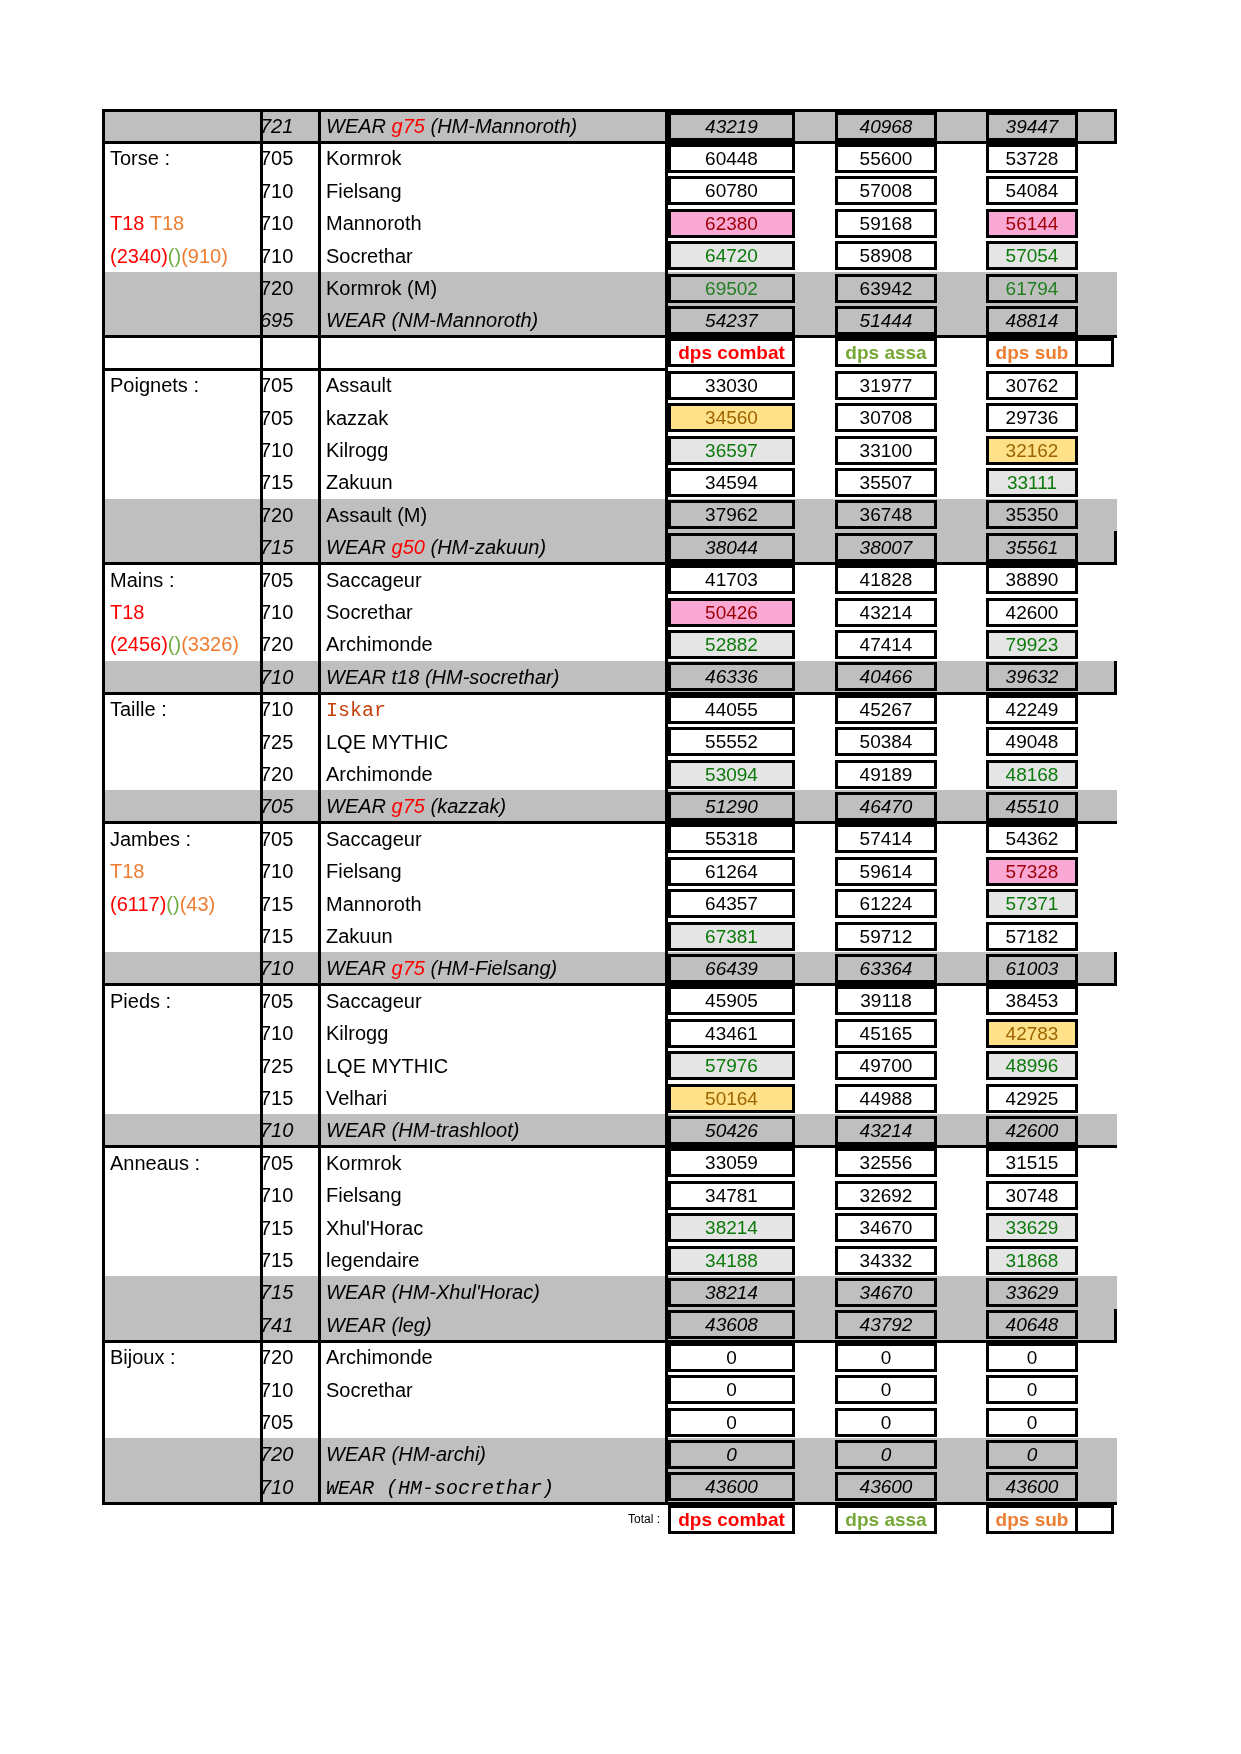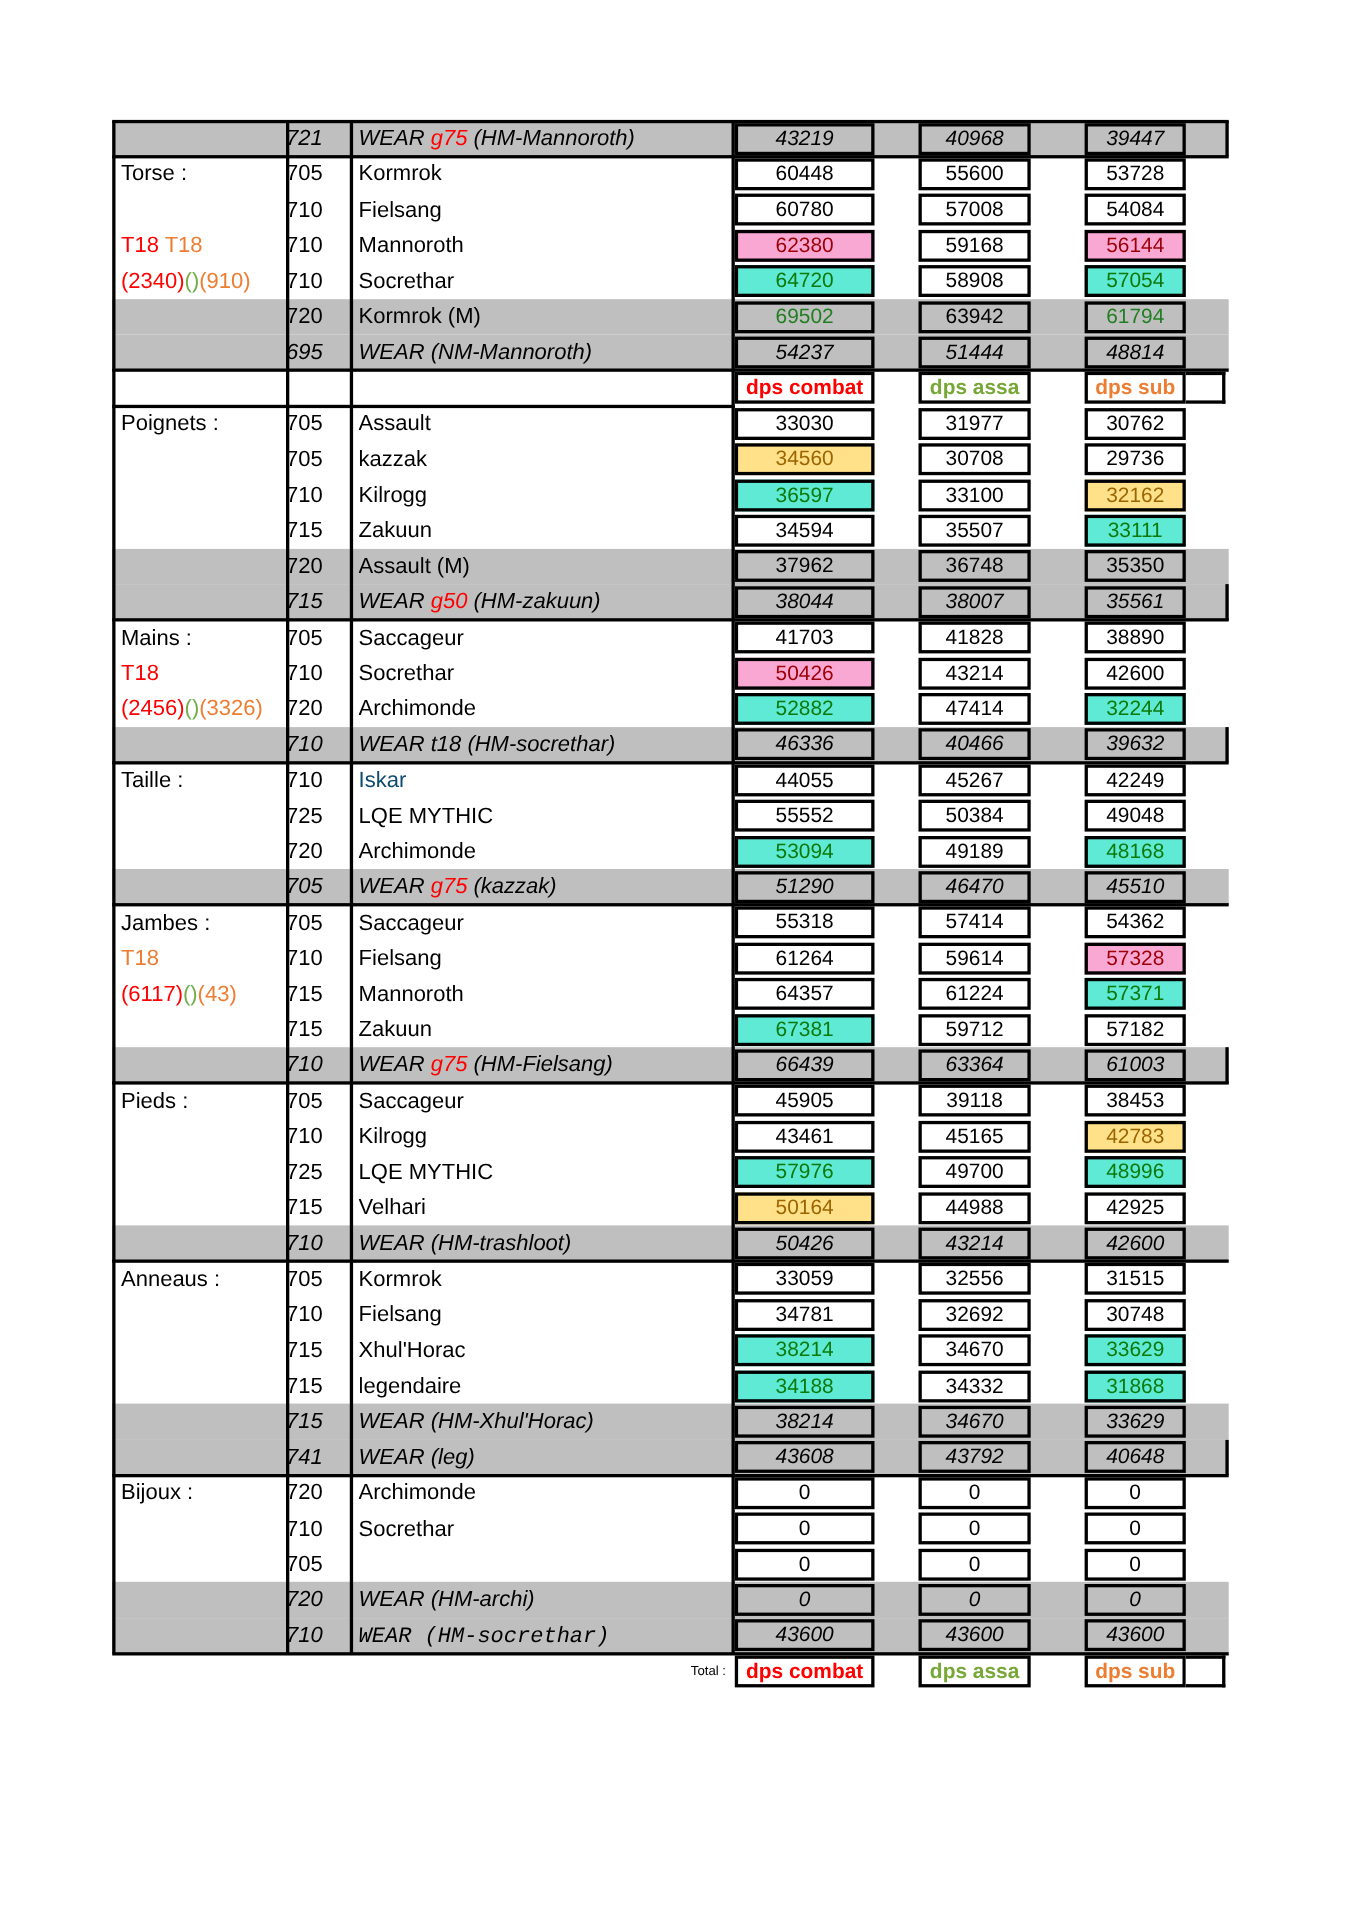"64720" .vbox.good { background: #5eead4 -> #e5e5e5 }
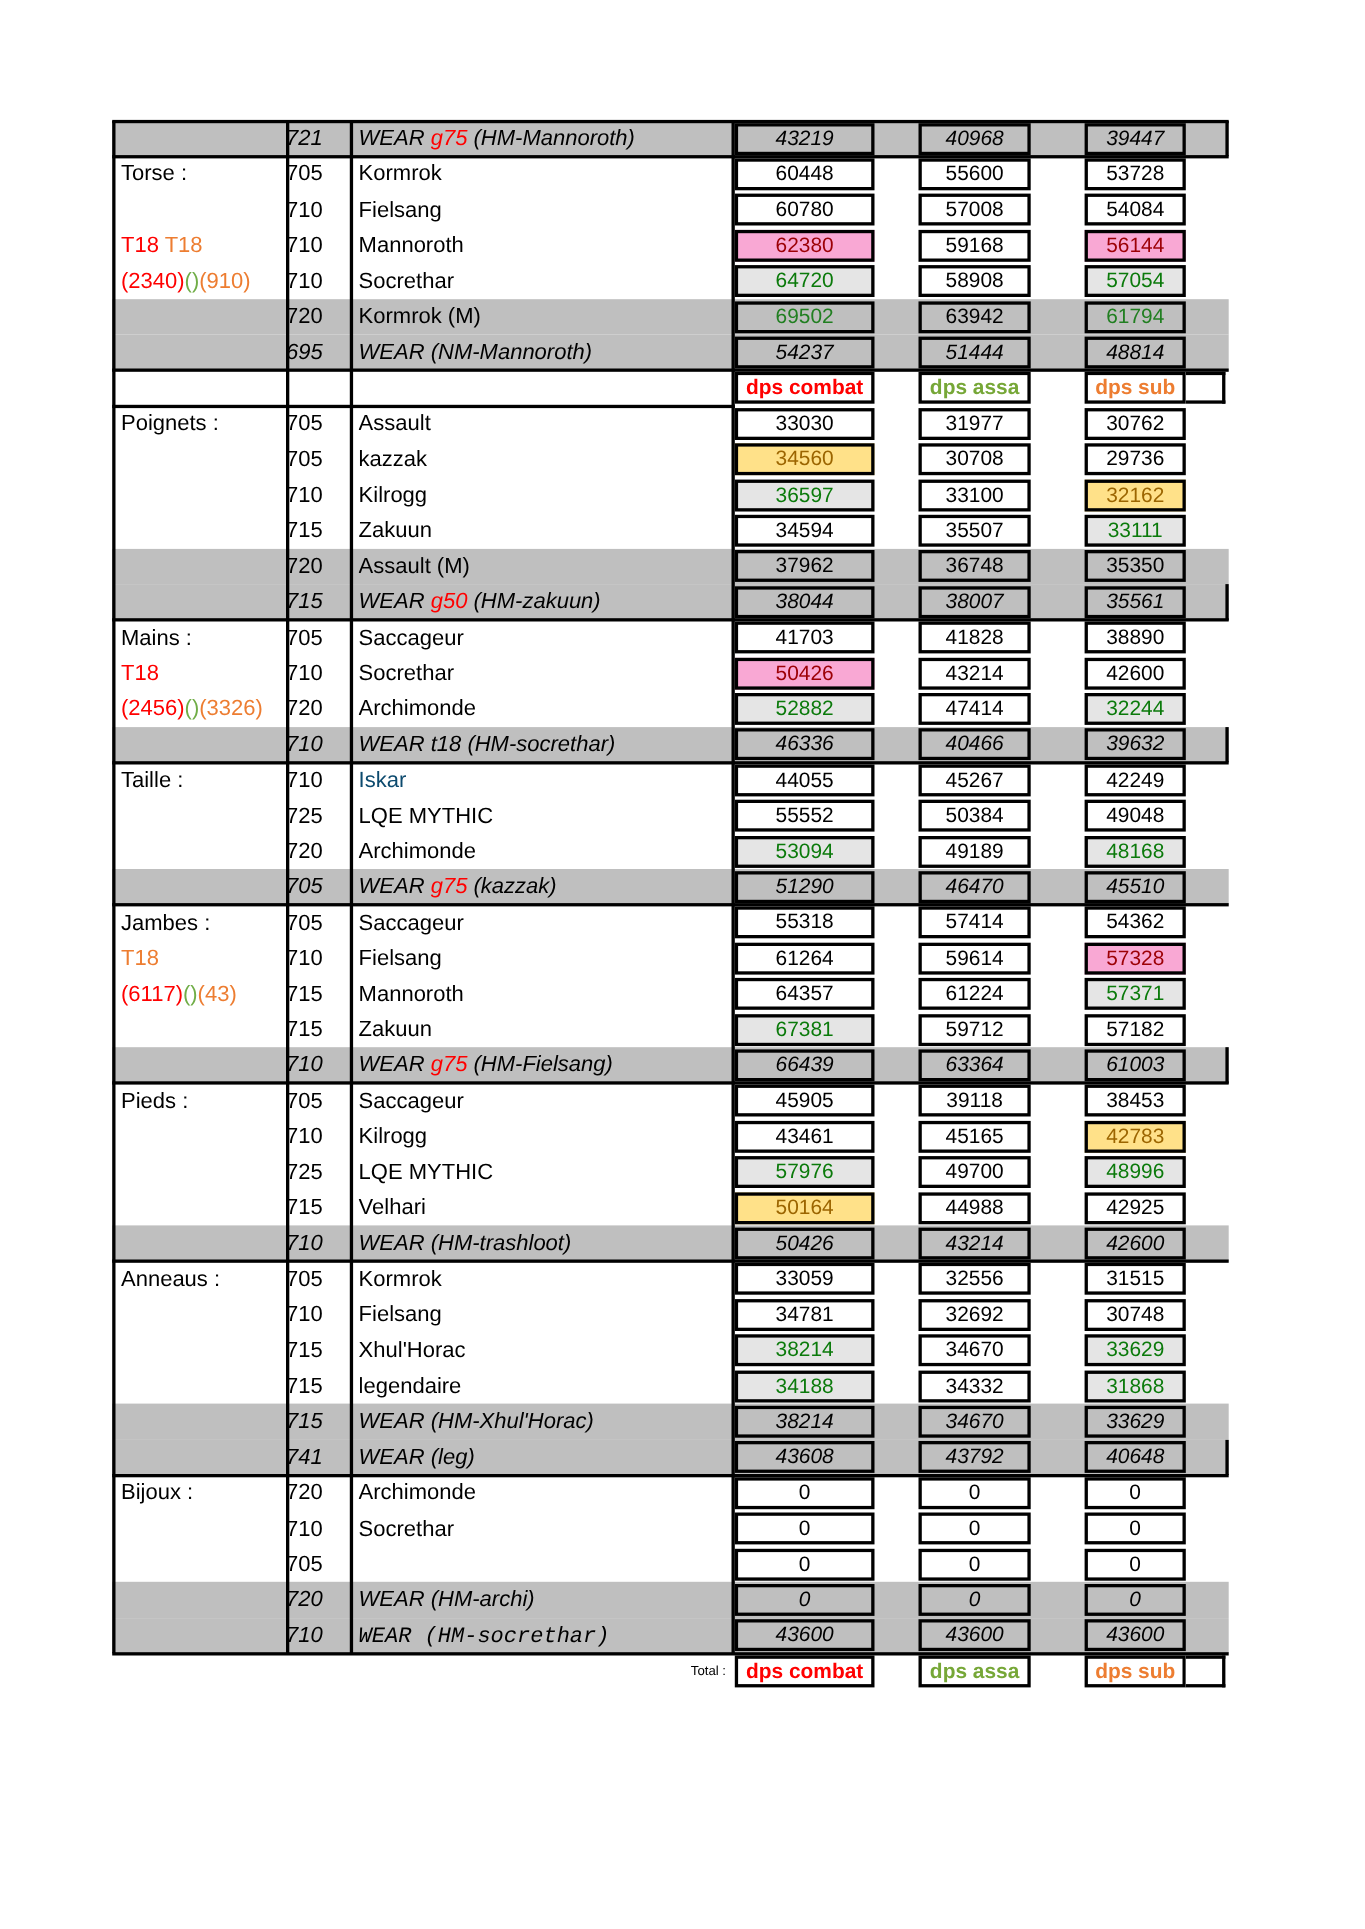"32244" div.vbox { text: 32244 -> 79923 }
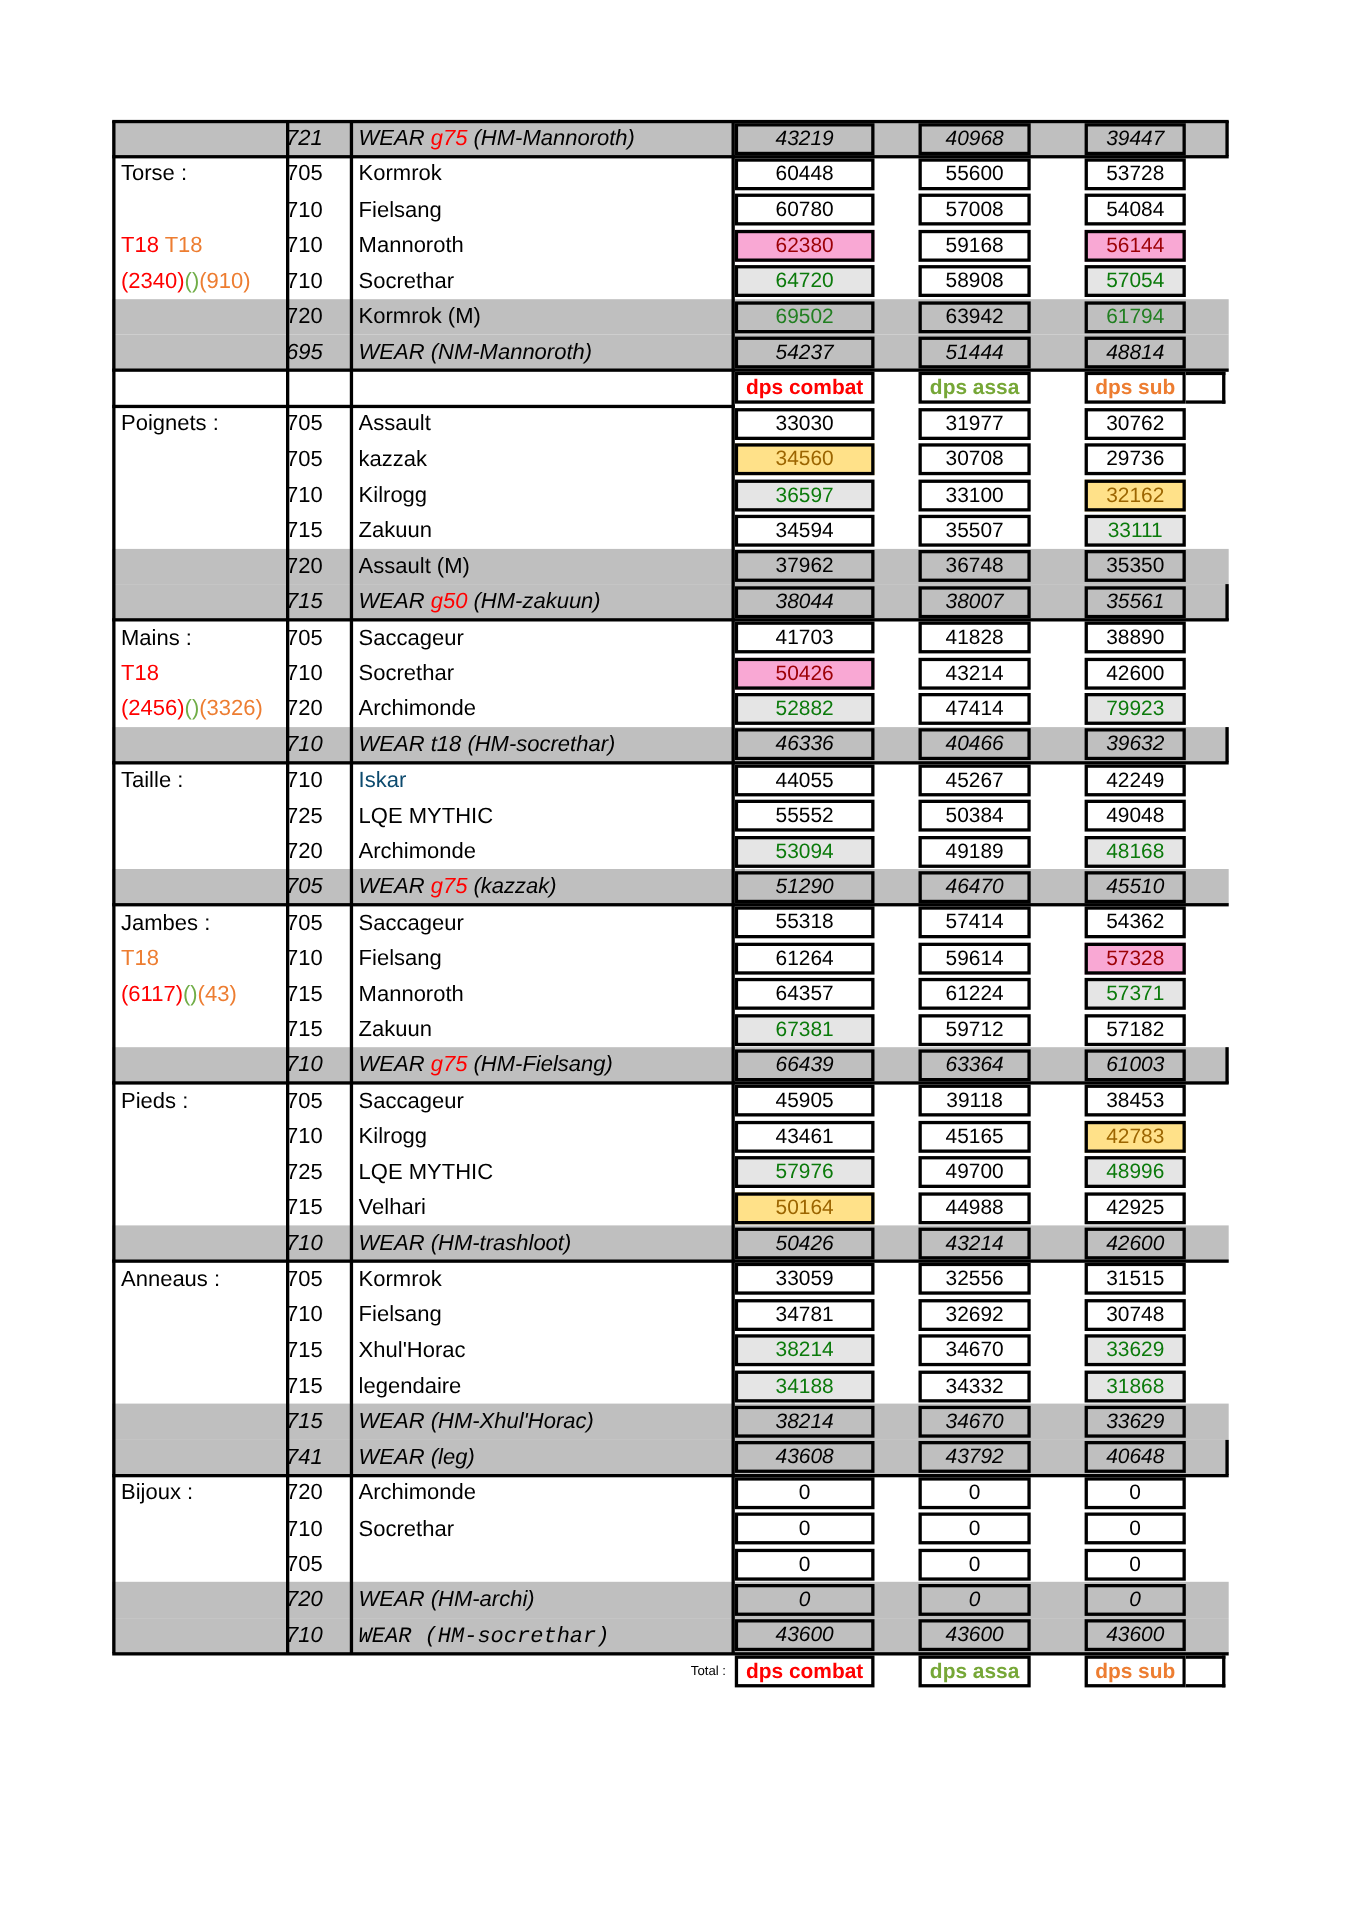"Iskar" span { color: #0c4a6e -> #c2410c; font-family: none -> Liberation Mono, monospace }
